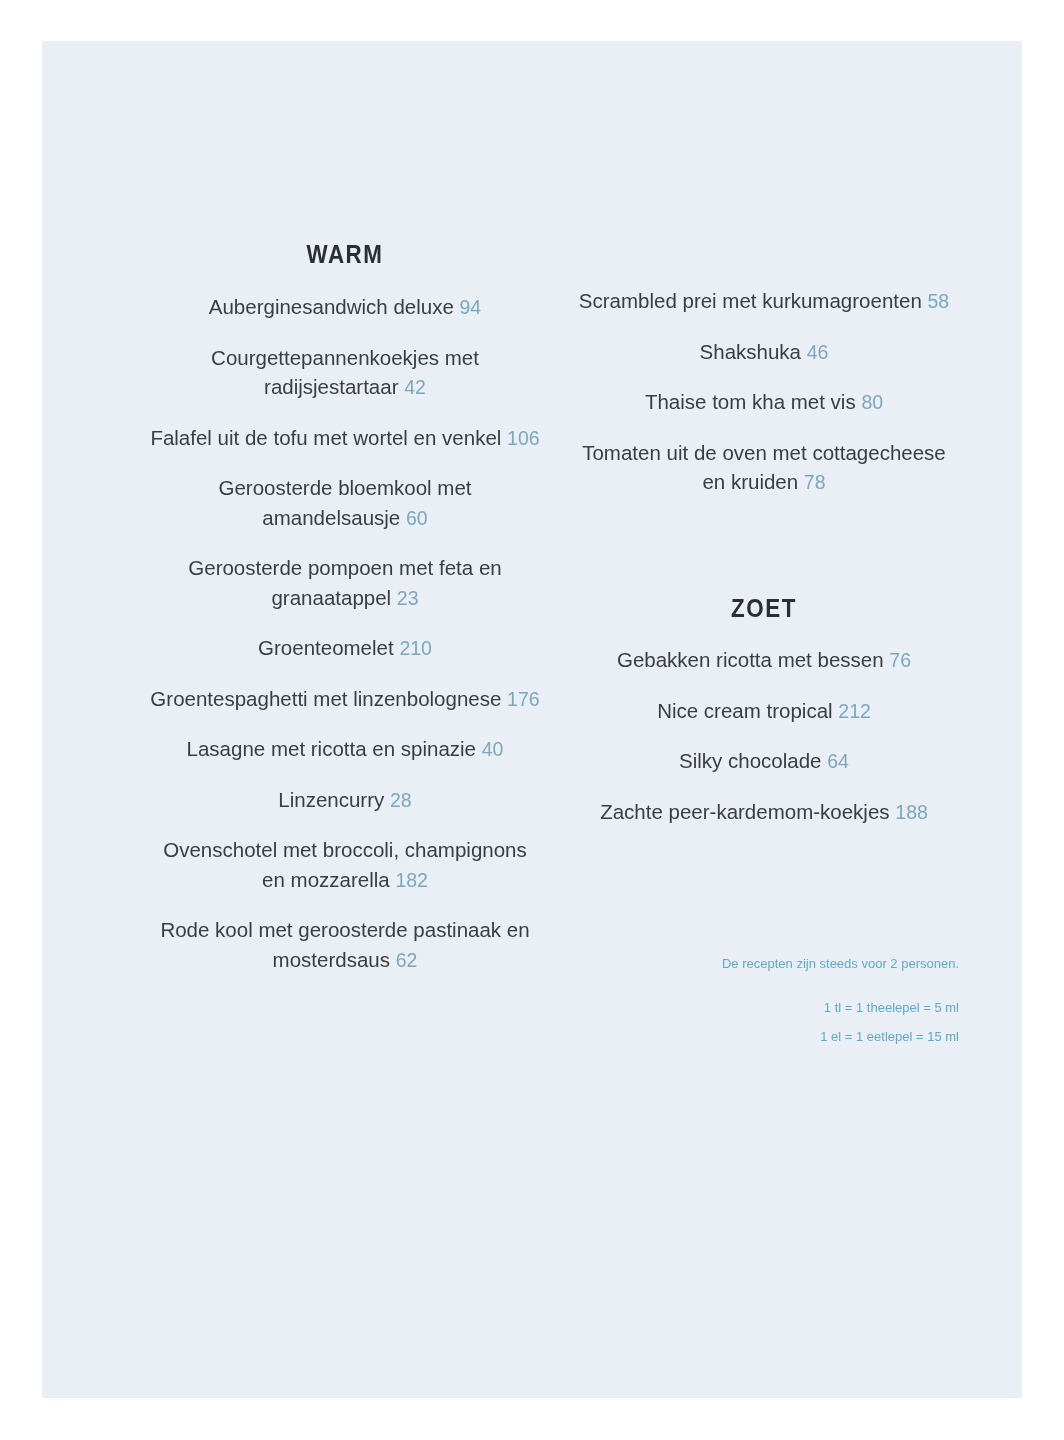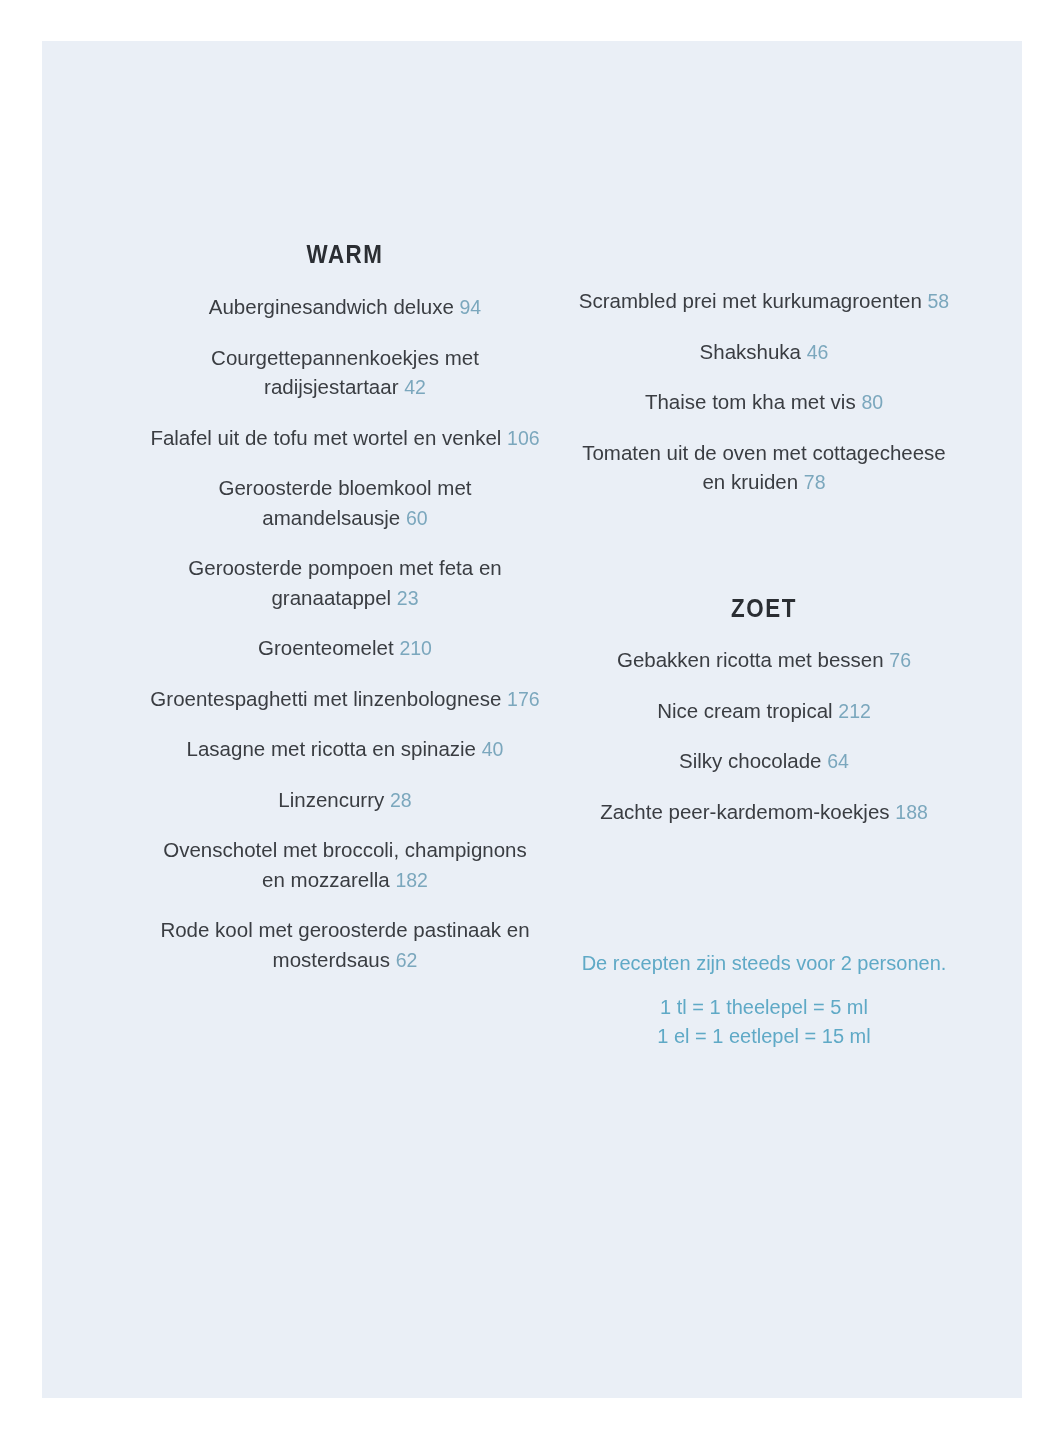"De recepten zijn steeds voor" .note-block { font-size: 20px -> 13px; text-align: center -> right }
